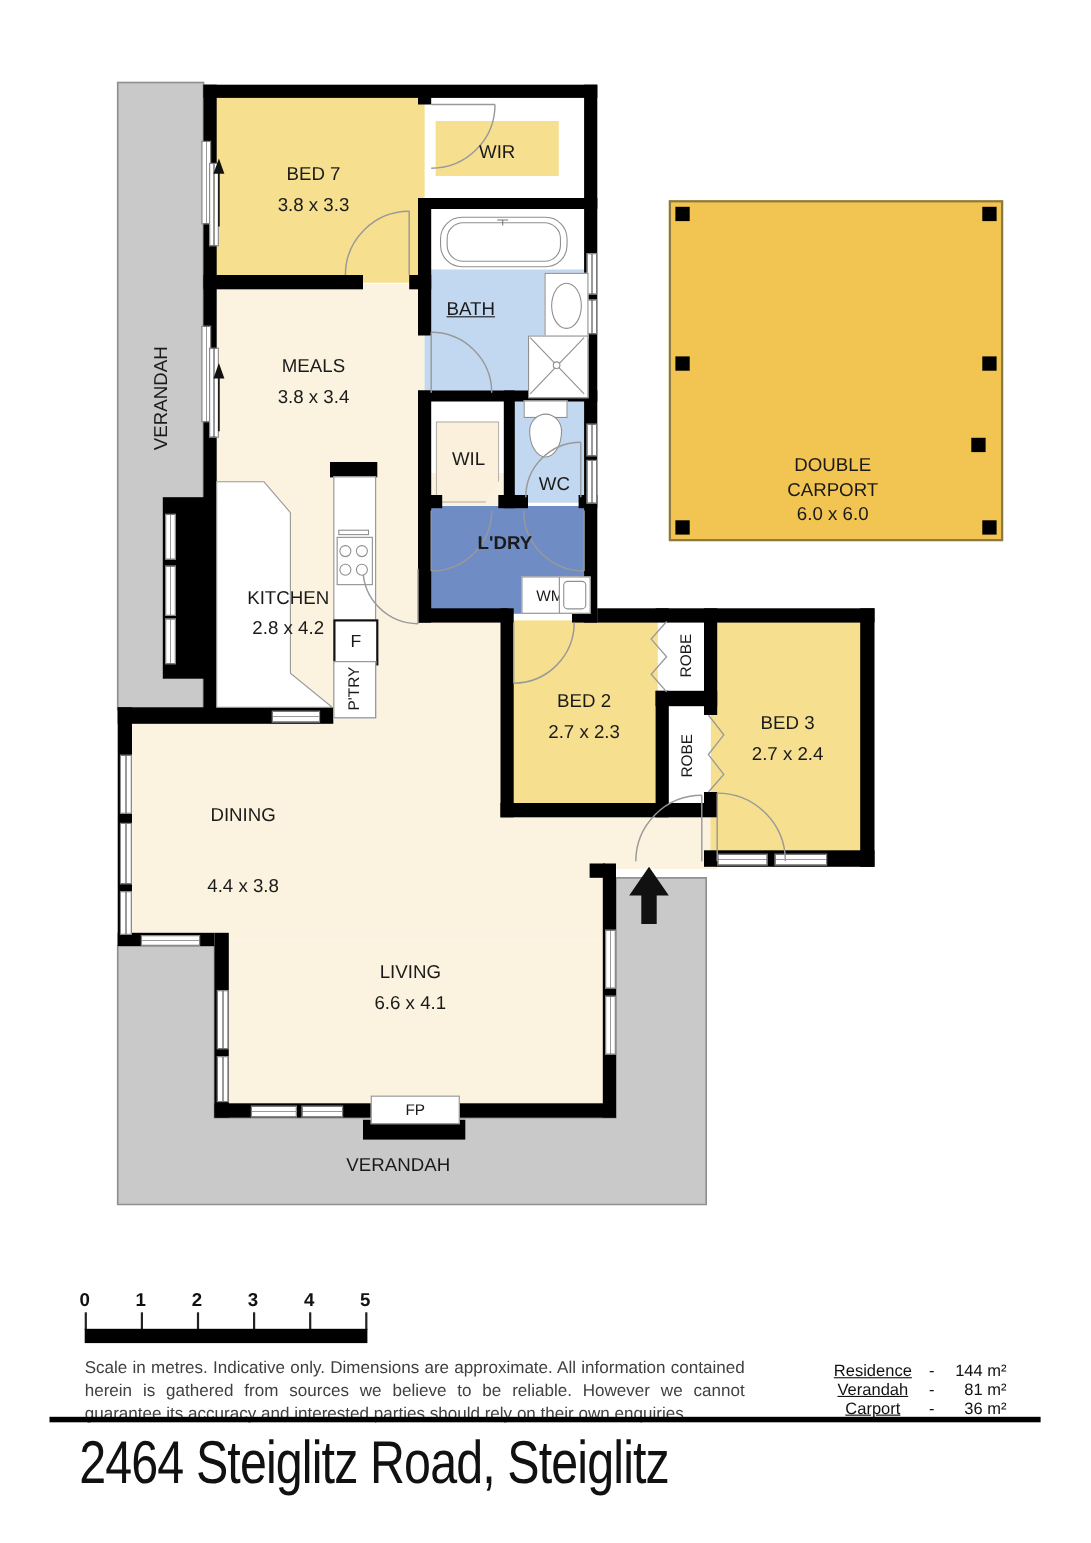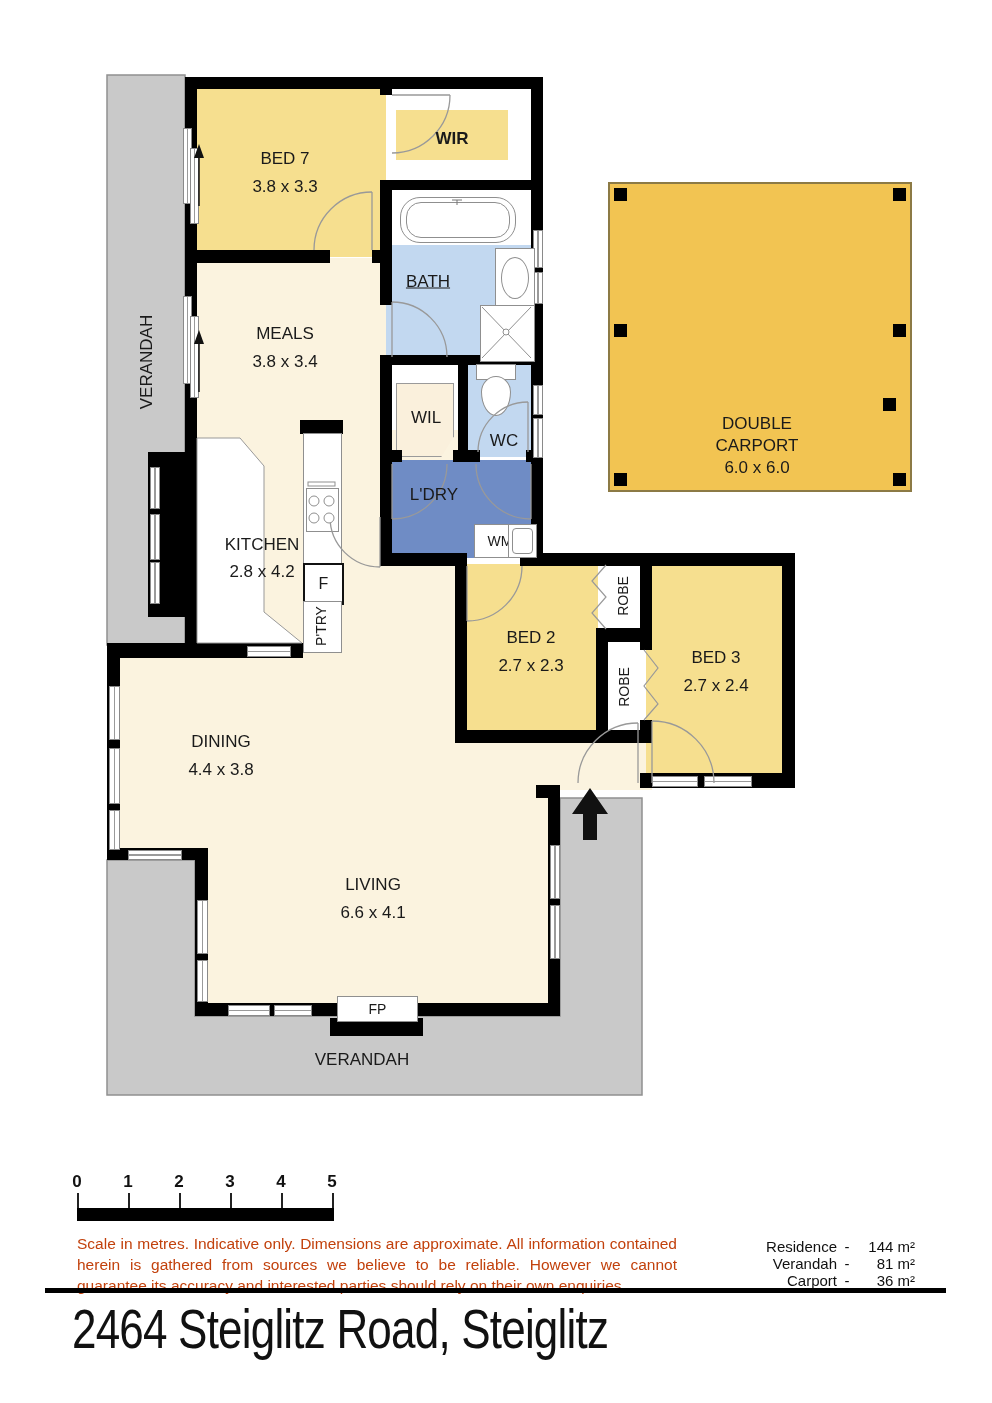"WIR" div.lbl { font-weight: bold -> none }
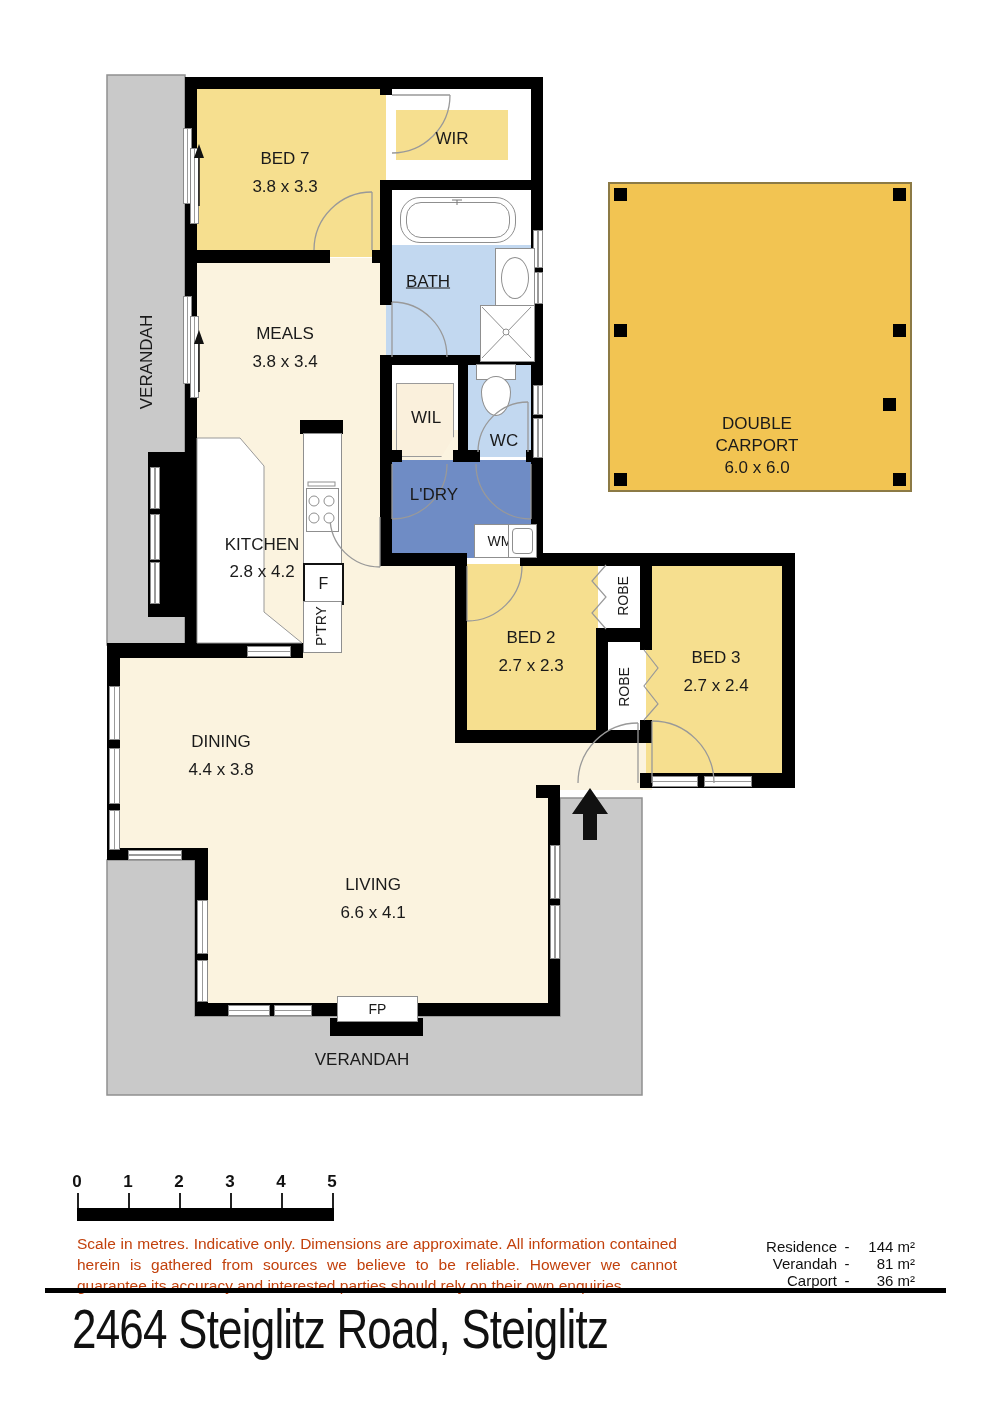"L'DRY" div.lbl { font-weight: none -> bold; left: 434px -> 459px }
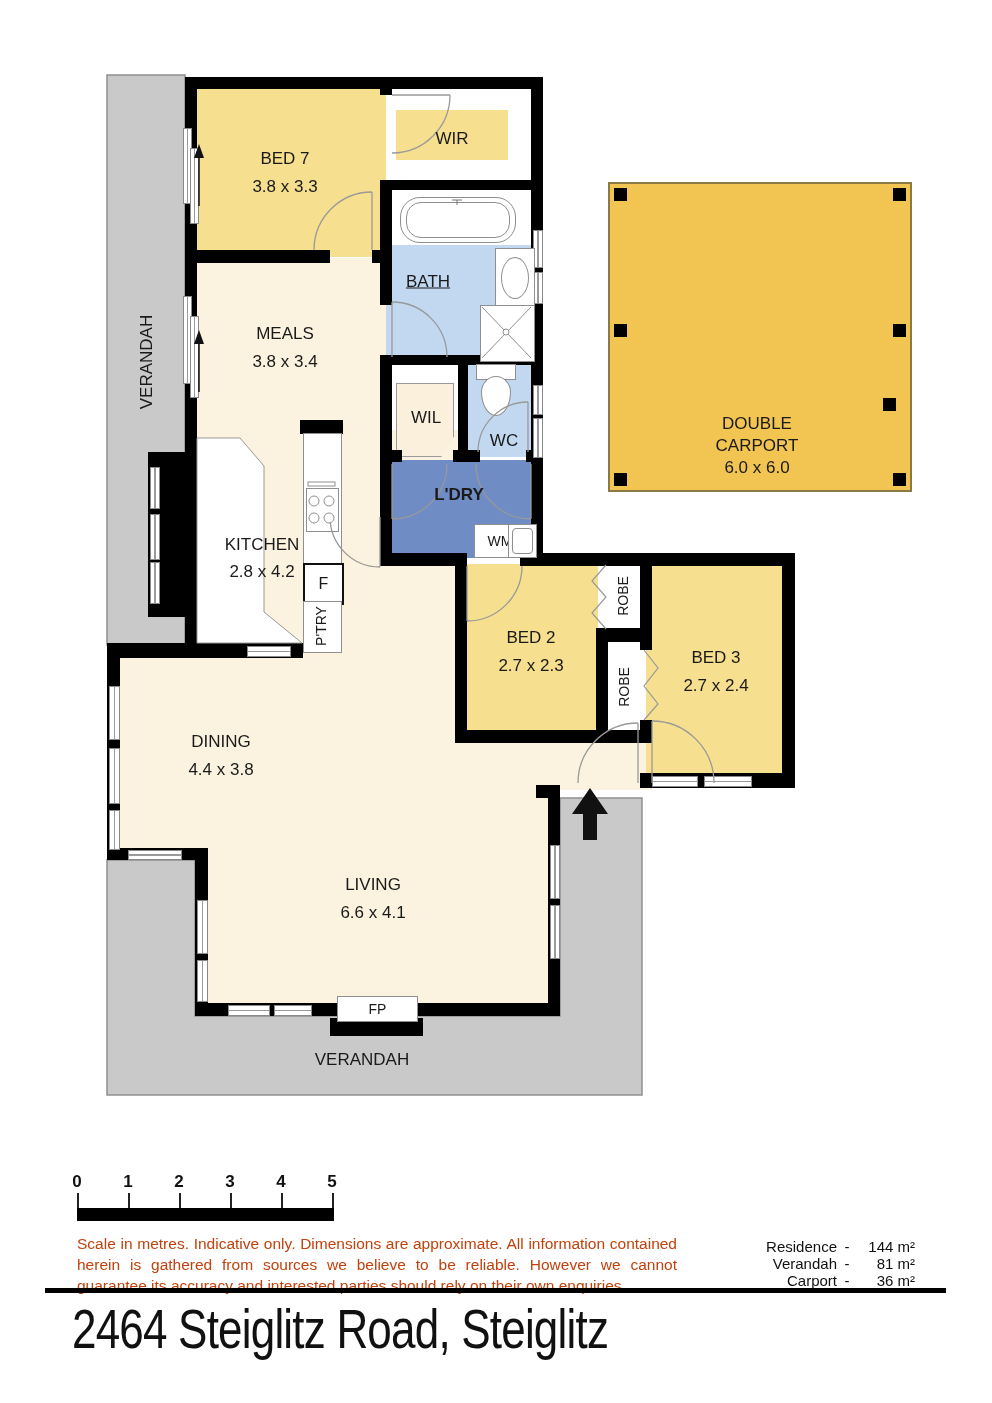"4.4 x 3.8" div.lbl { top: 769px -> 805px }
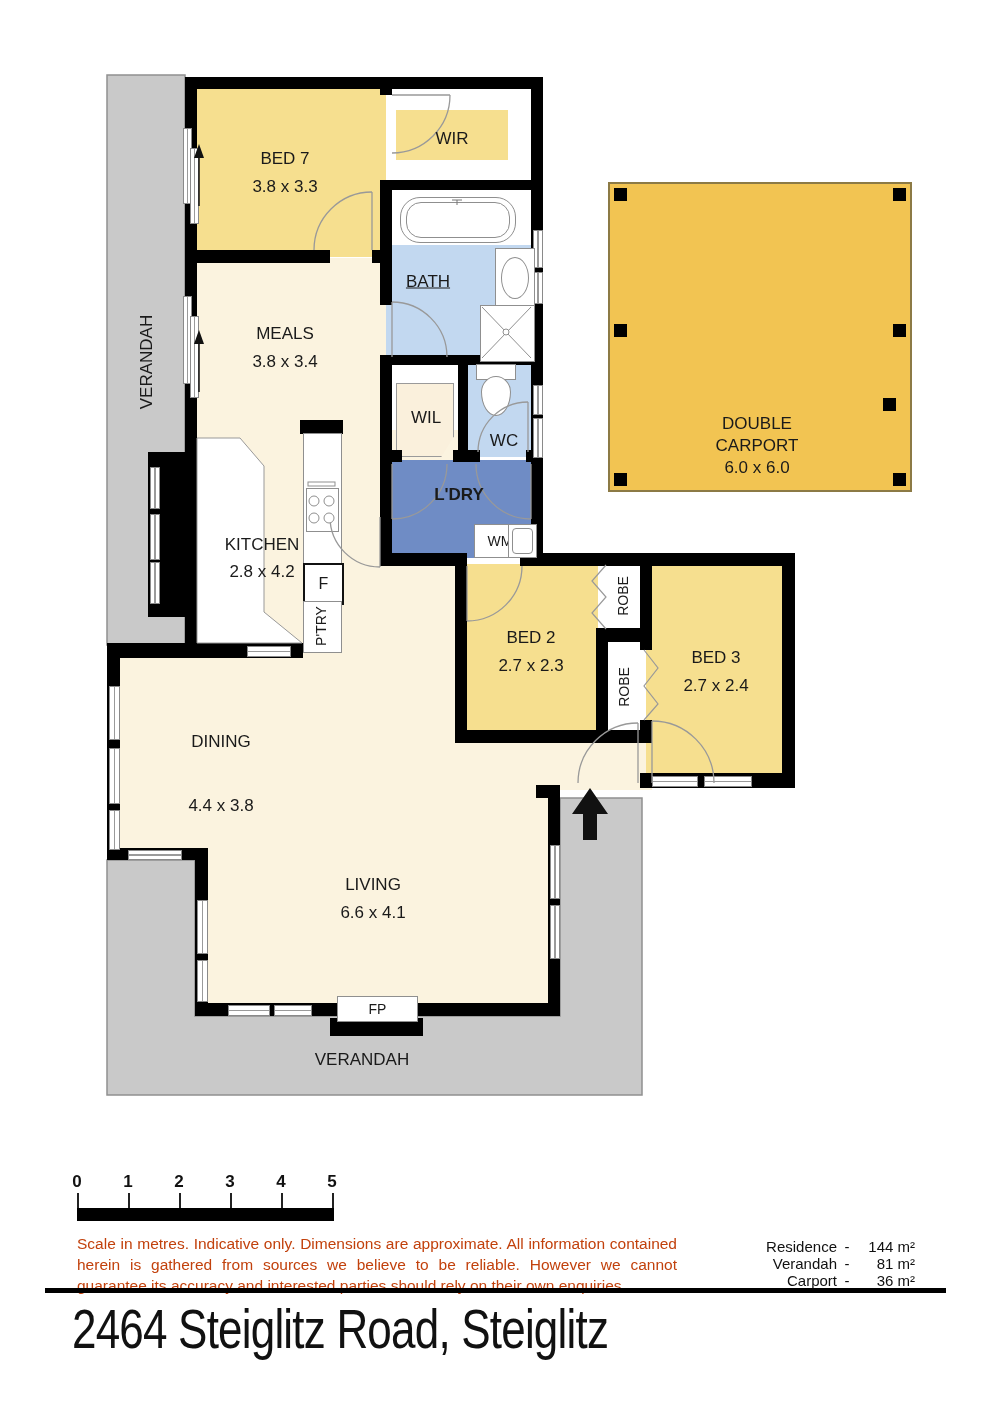"Scale in metres. Indicative only." #disclaimer { color: #c2410c -> #404040 }
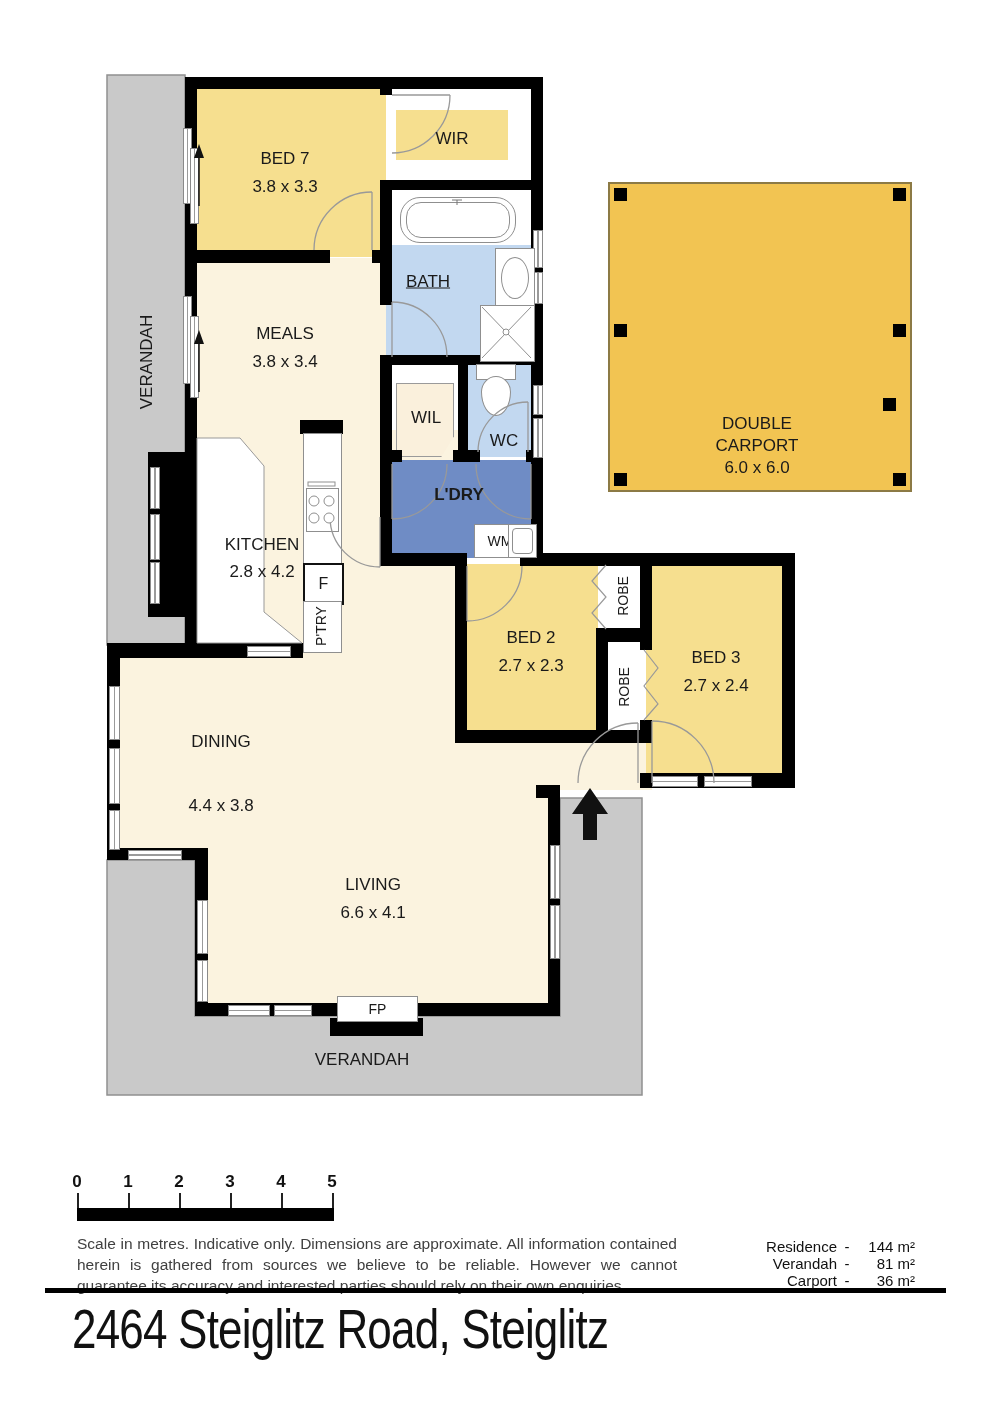"Residence" .area-row .nm { text-align: right -> center; text-decoration: none -> underline }
